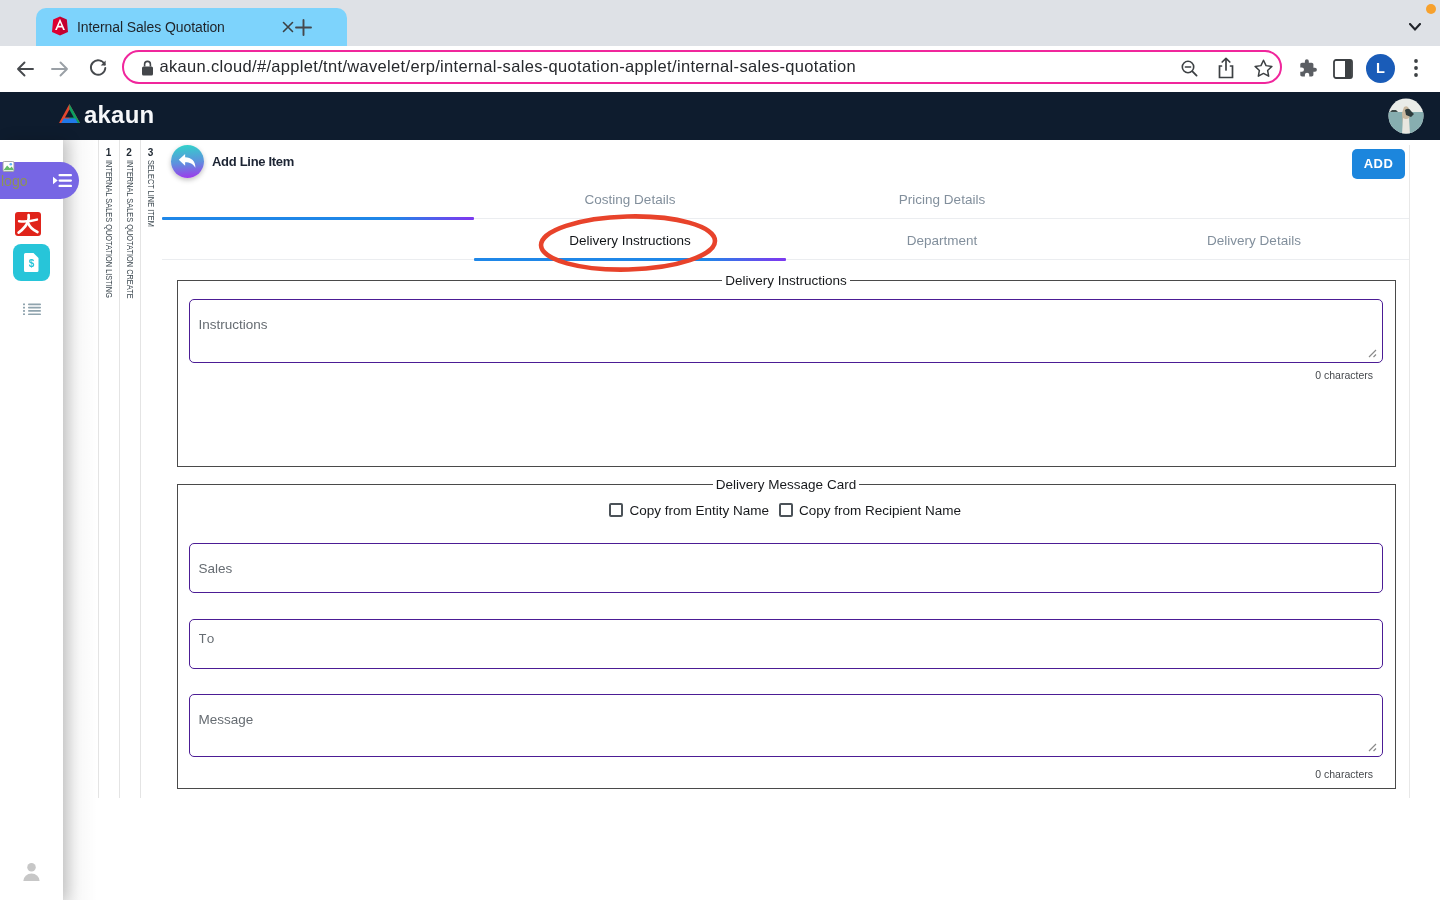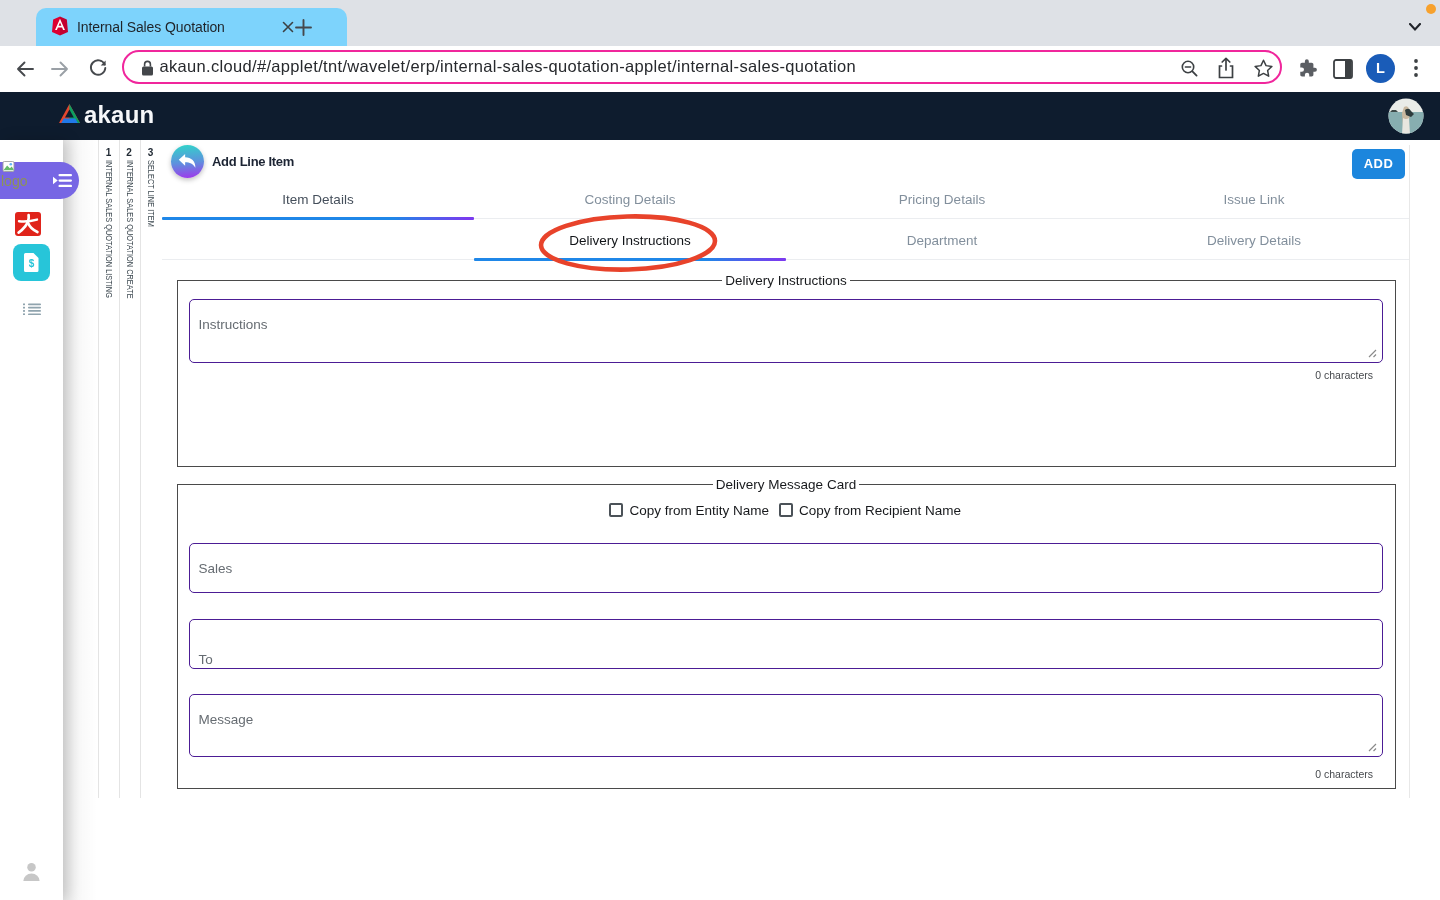"Item Details" div.tab { html: <div>Item Details</div> -> none }
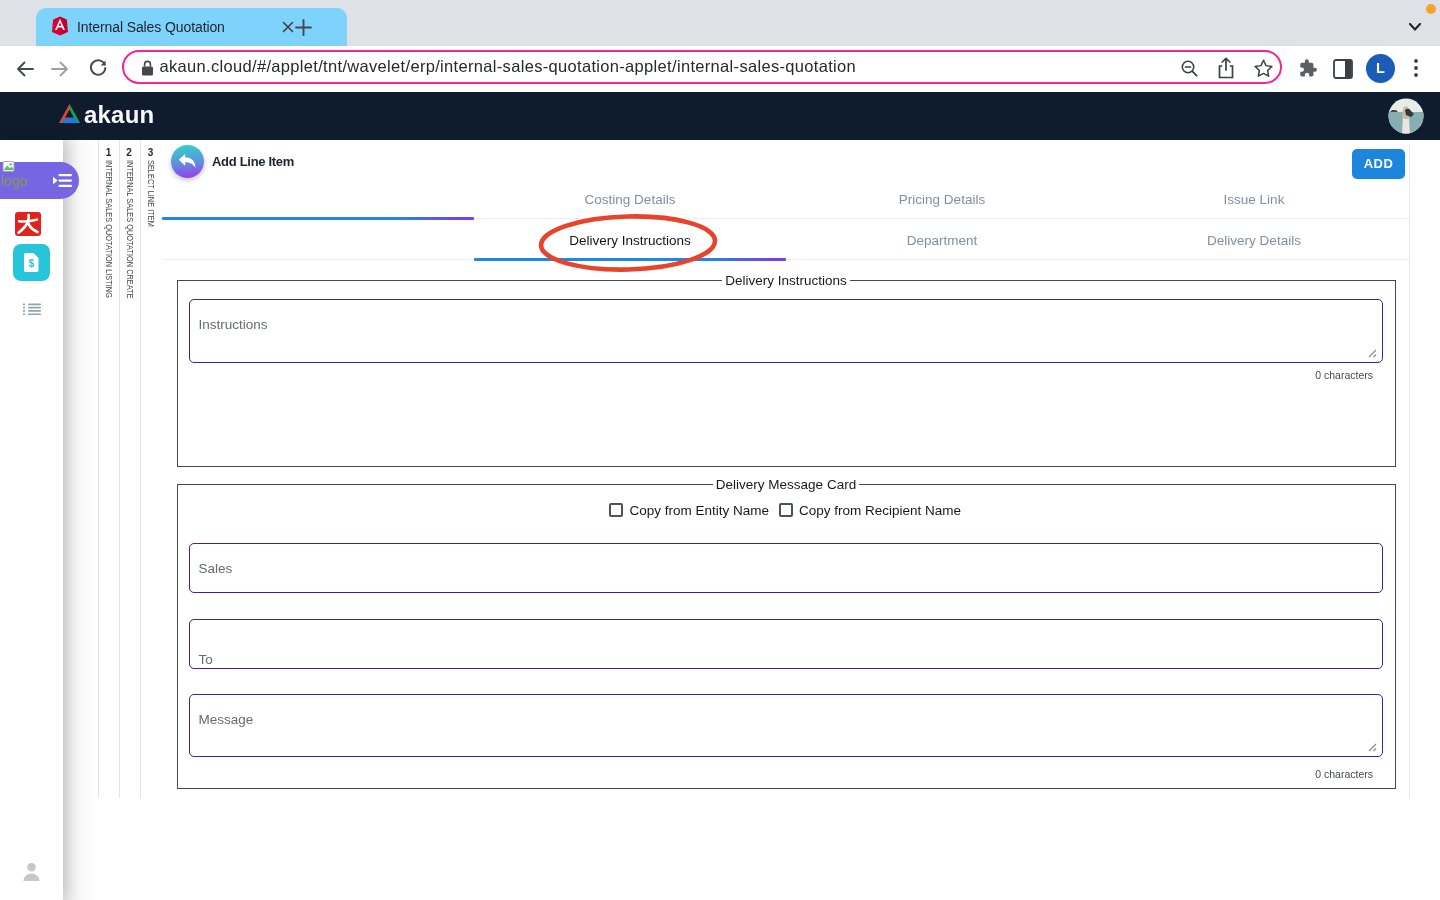"Issue Link" div.tab { html: <div>Issue Link</div> -> none }
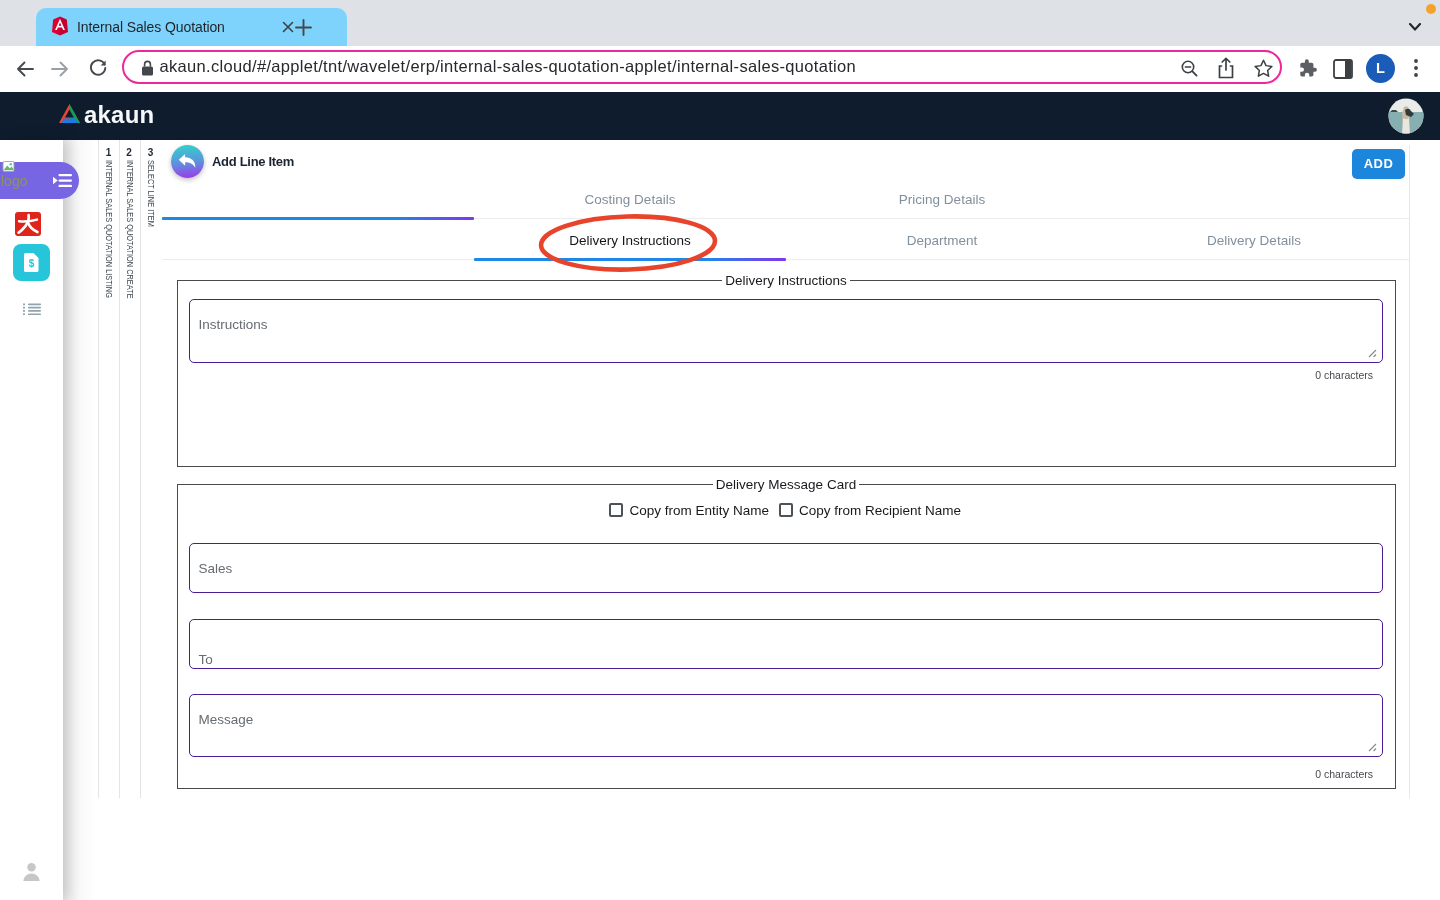"To" div.ilabel { font-family: none -> Liberation Mono, monospace; top: 32px -> 12px }
